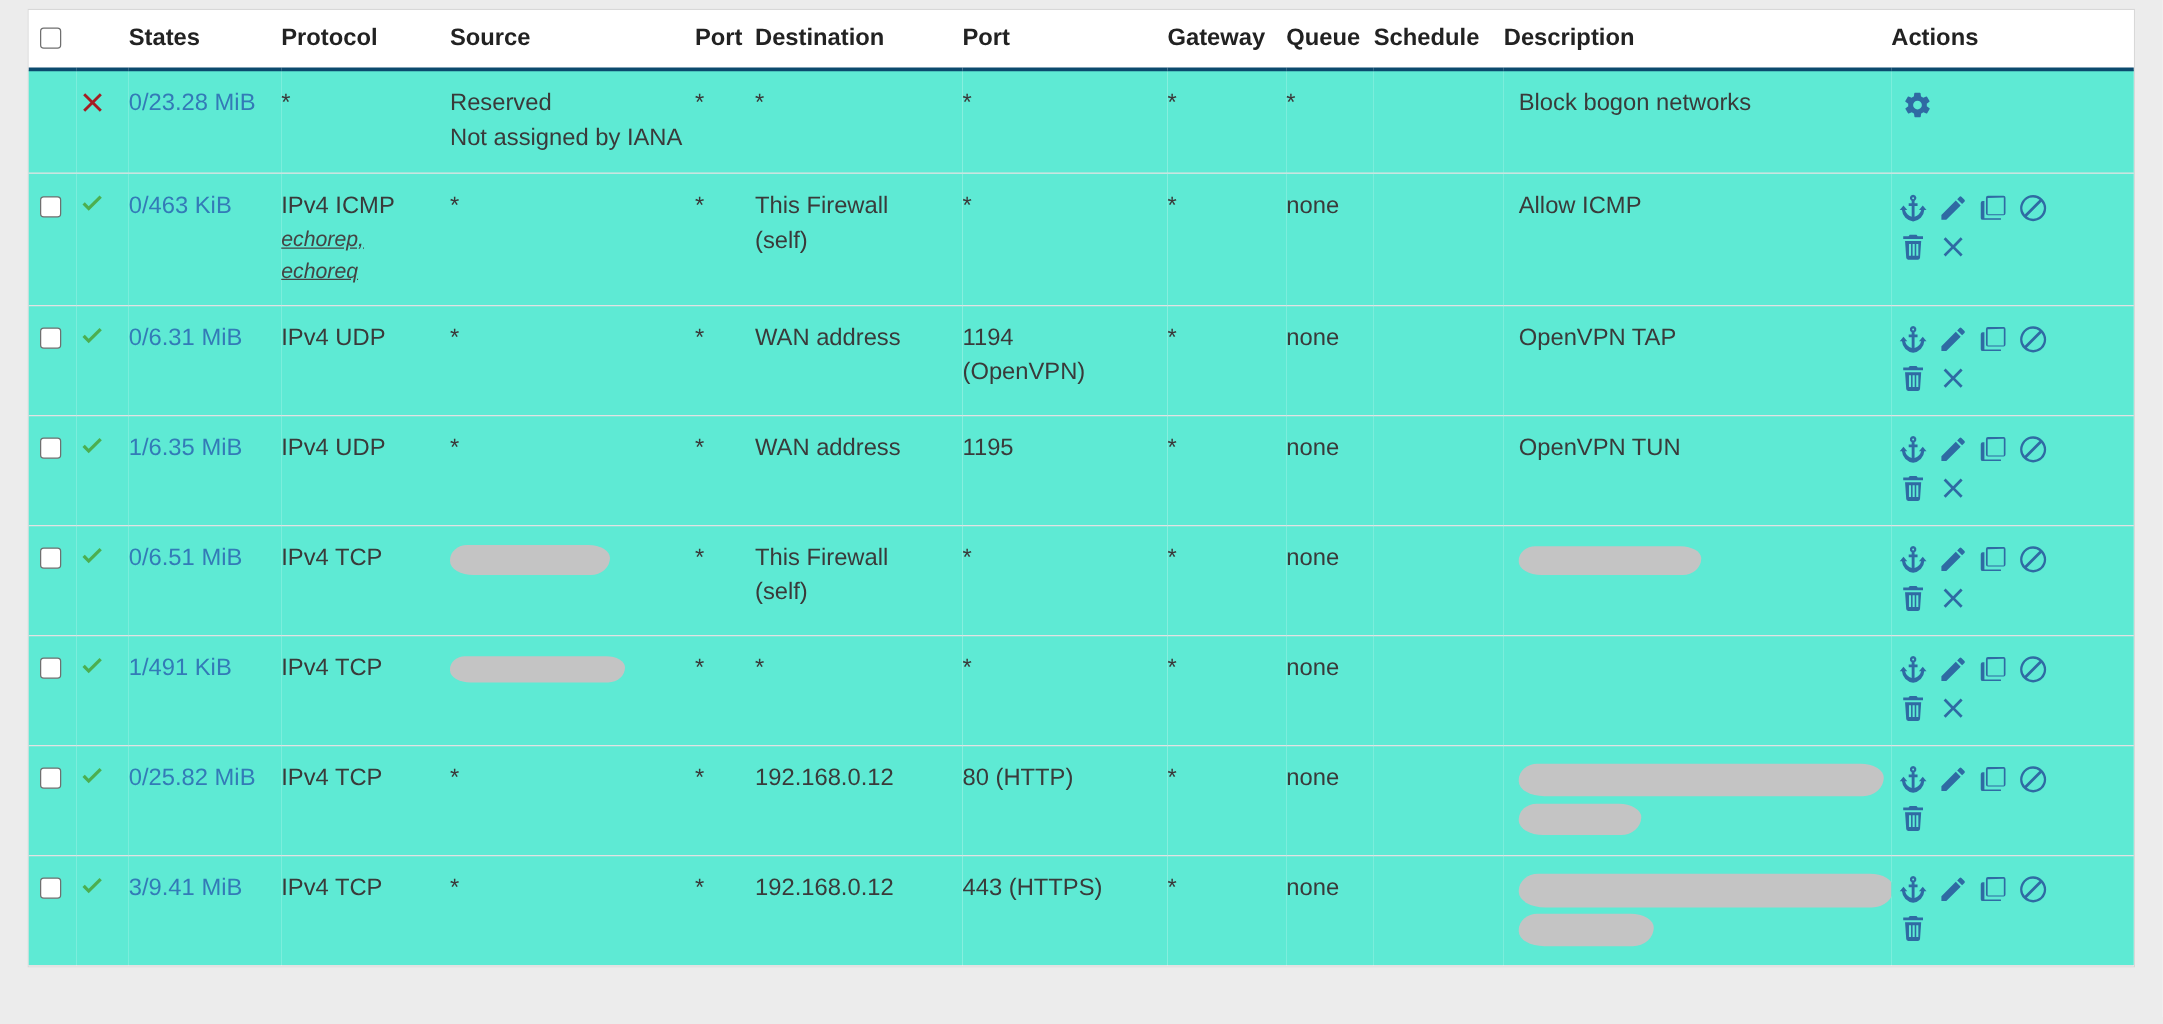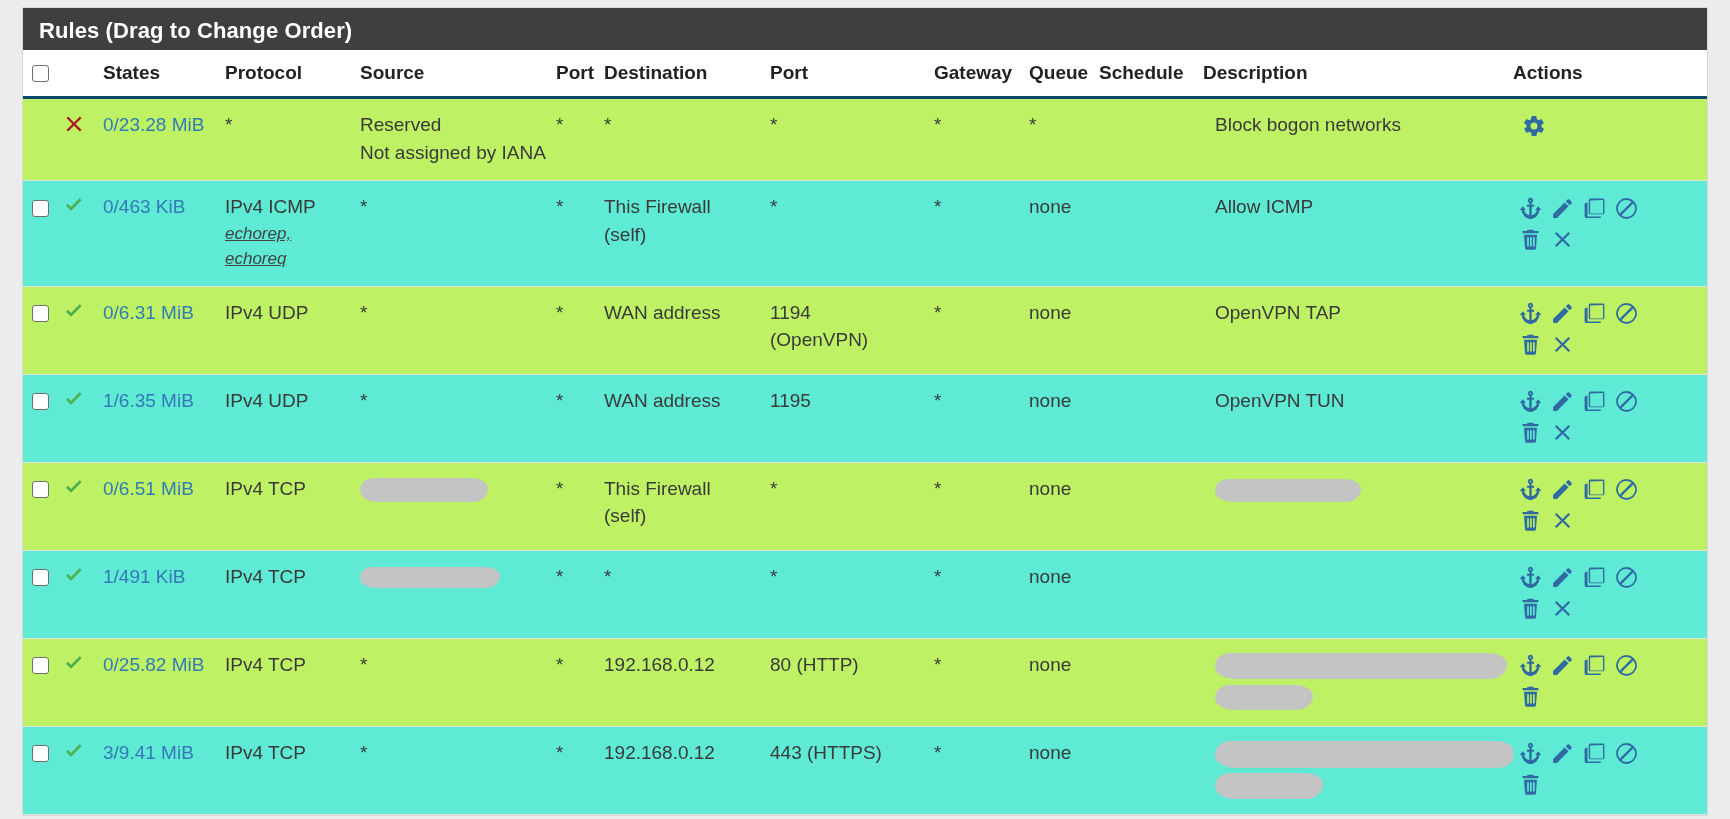"Rules (Drag to Change Order)" div.panel-heading { html: <div>Rules (Drag to Change Order)</div> -> none }
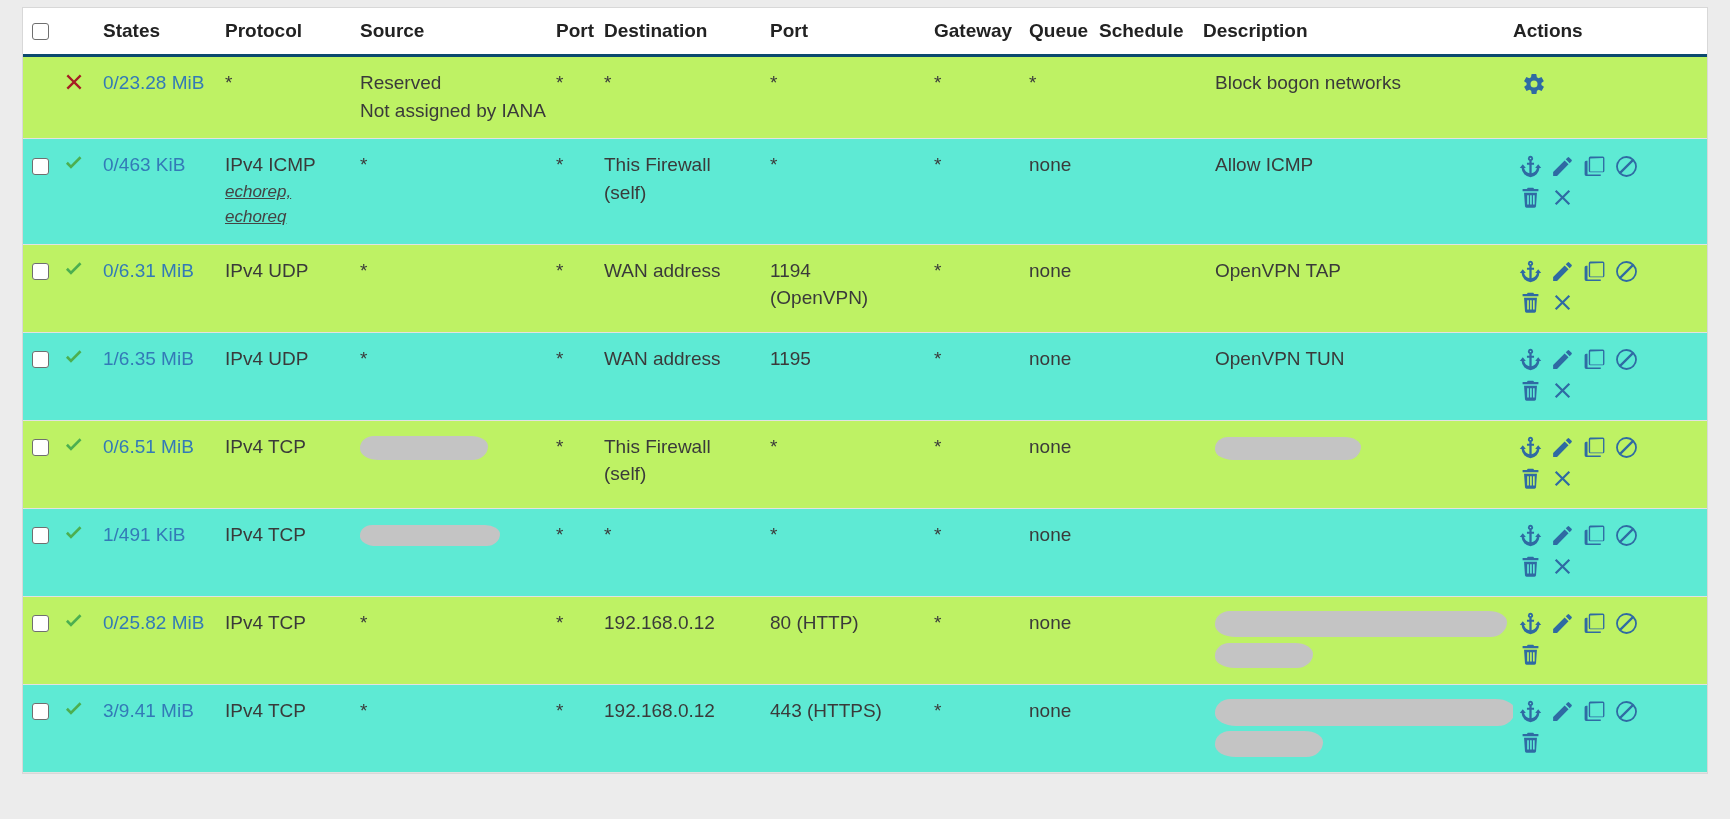"0/23.28 MiB" tr.stripe > td { background: #bef264 -> #5eead4 }
